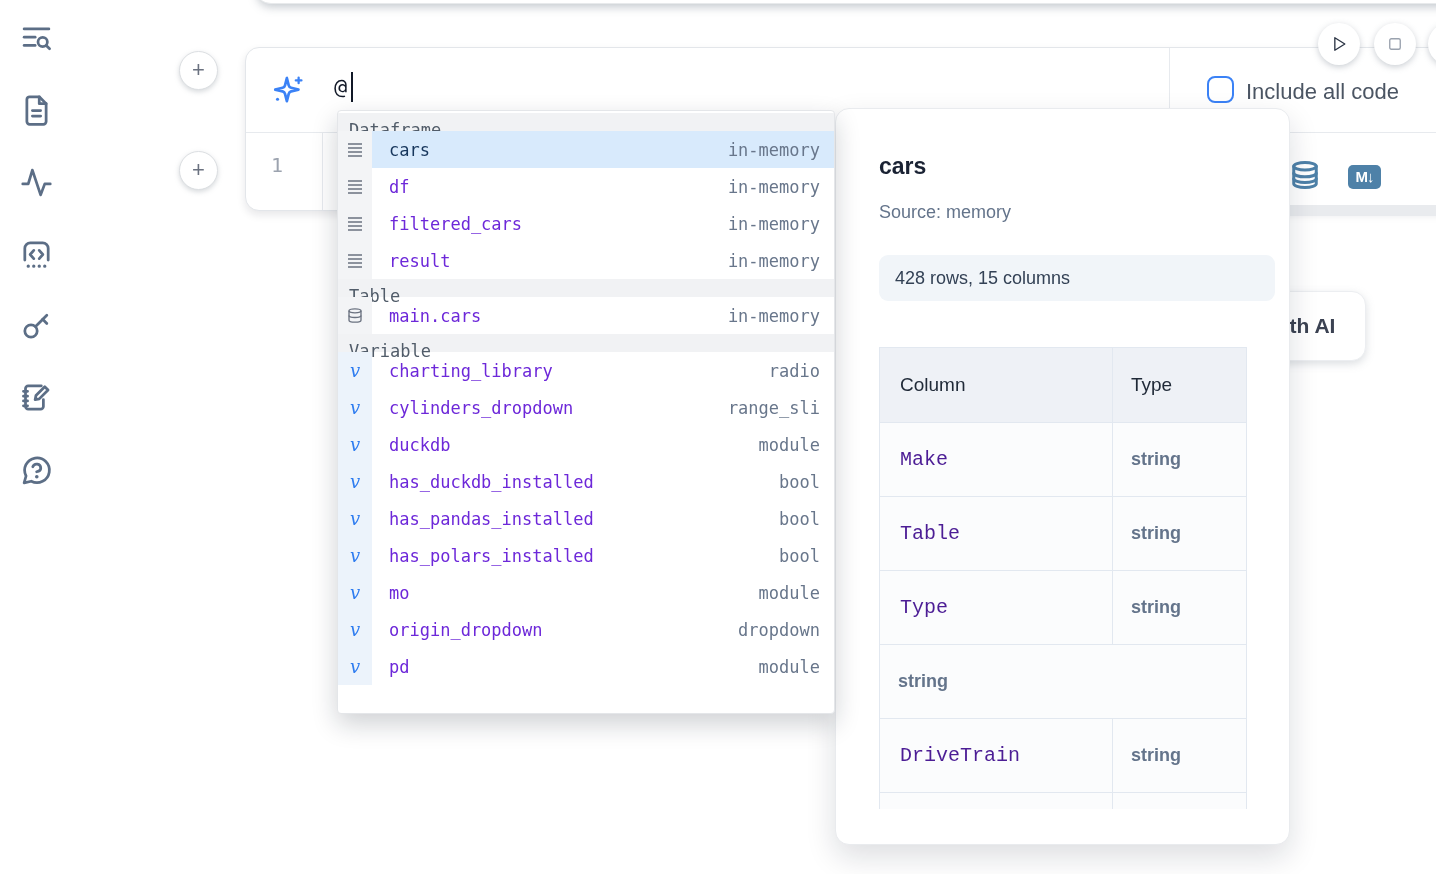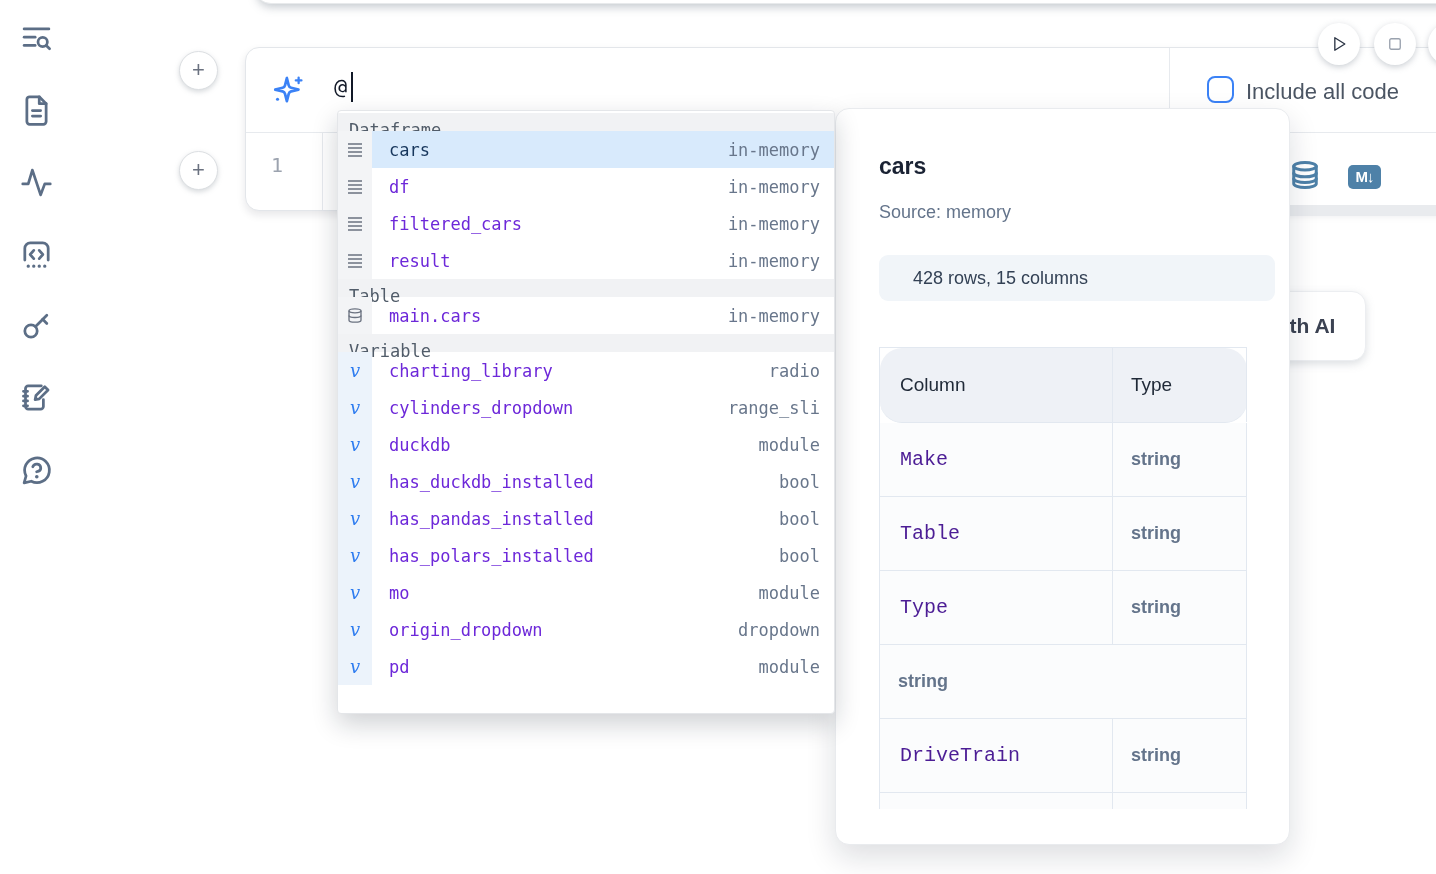"428 rows, 15 columns" .shape-badge { padding-left: 34px -> 16px }
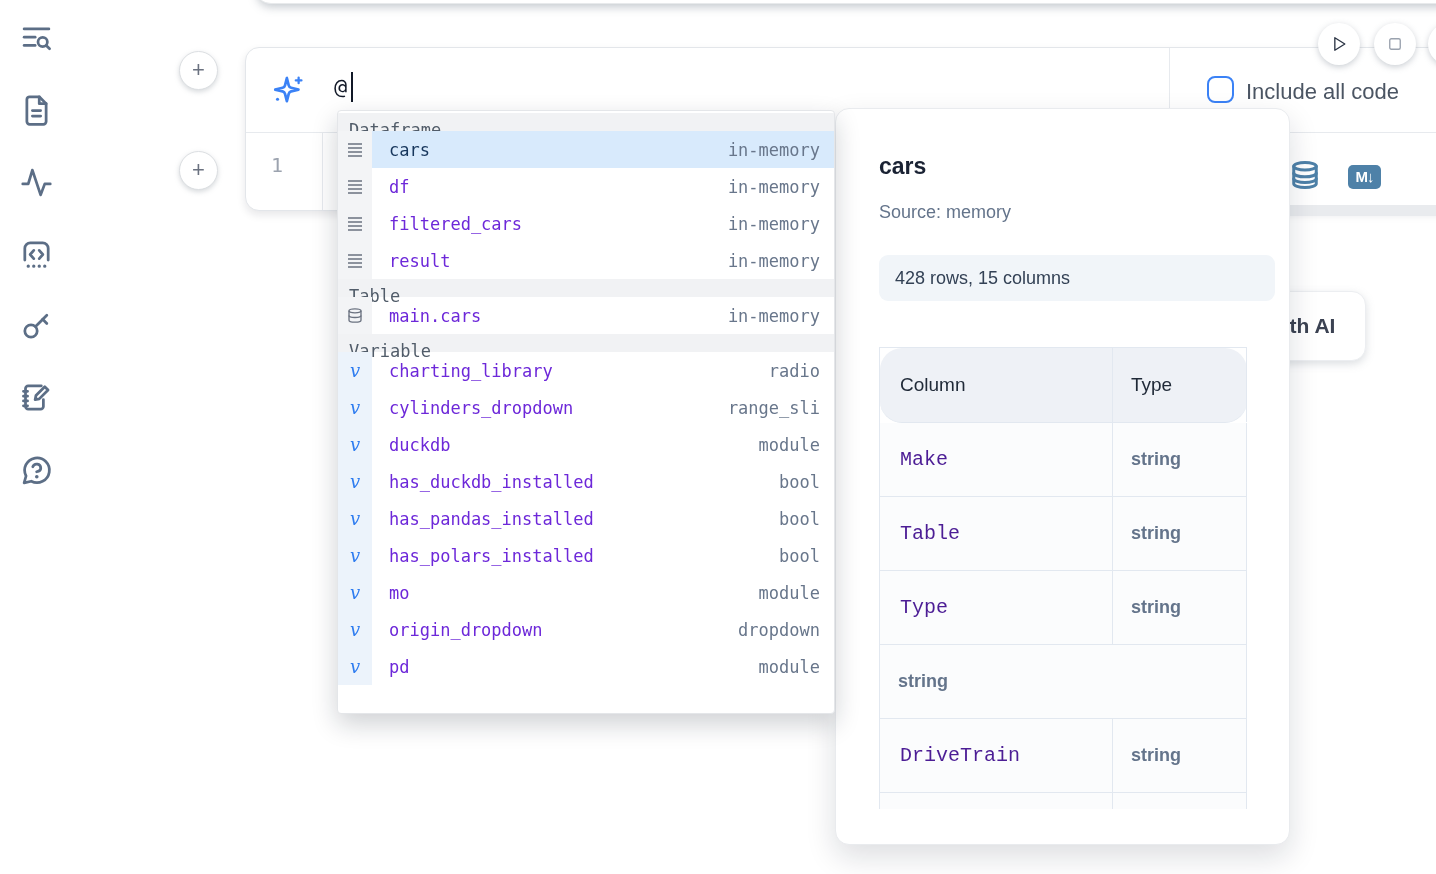"Column" .s-row.hd { border-radius: 22px -> none }
